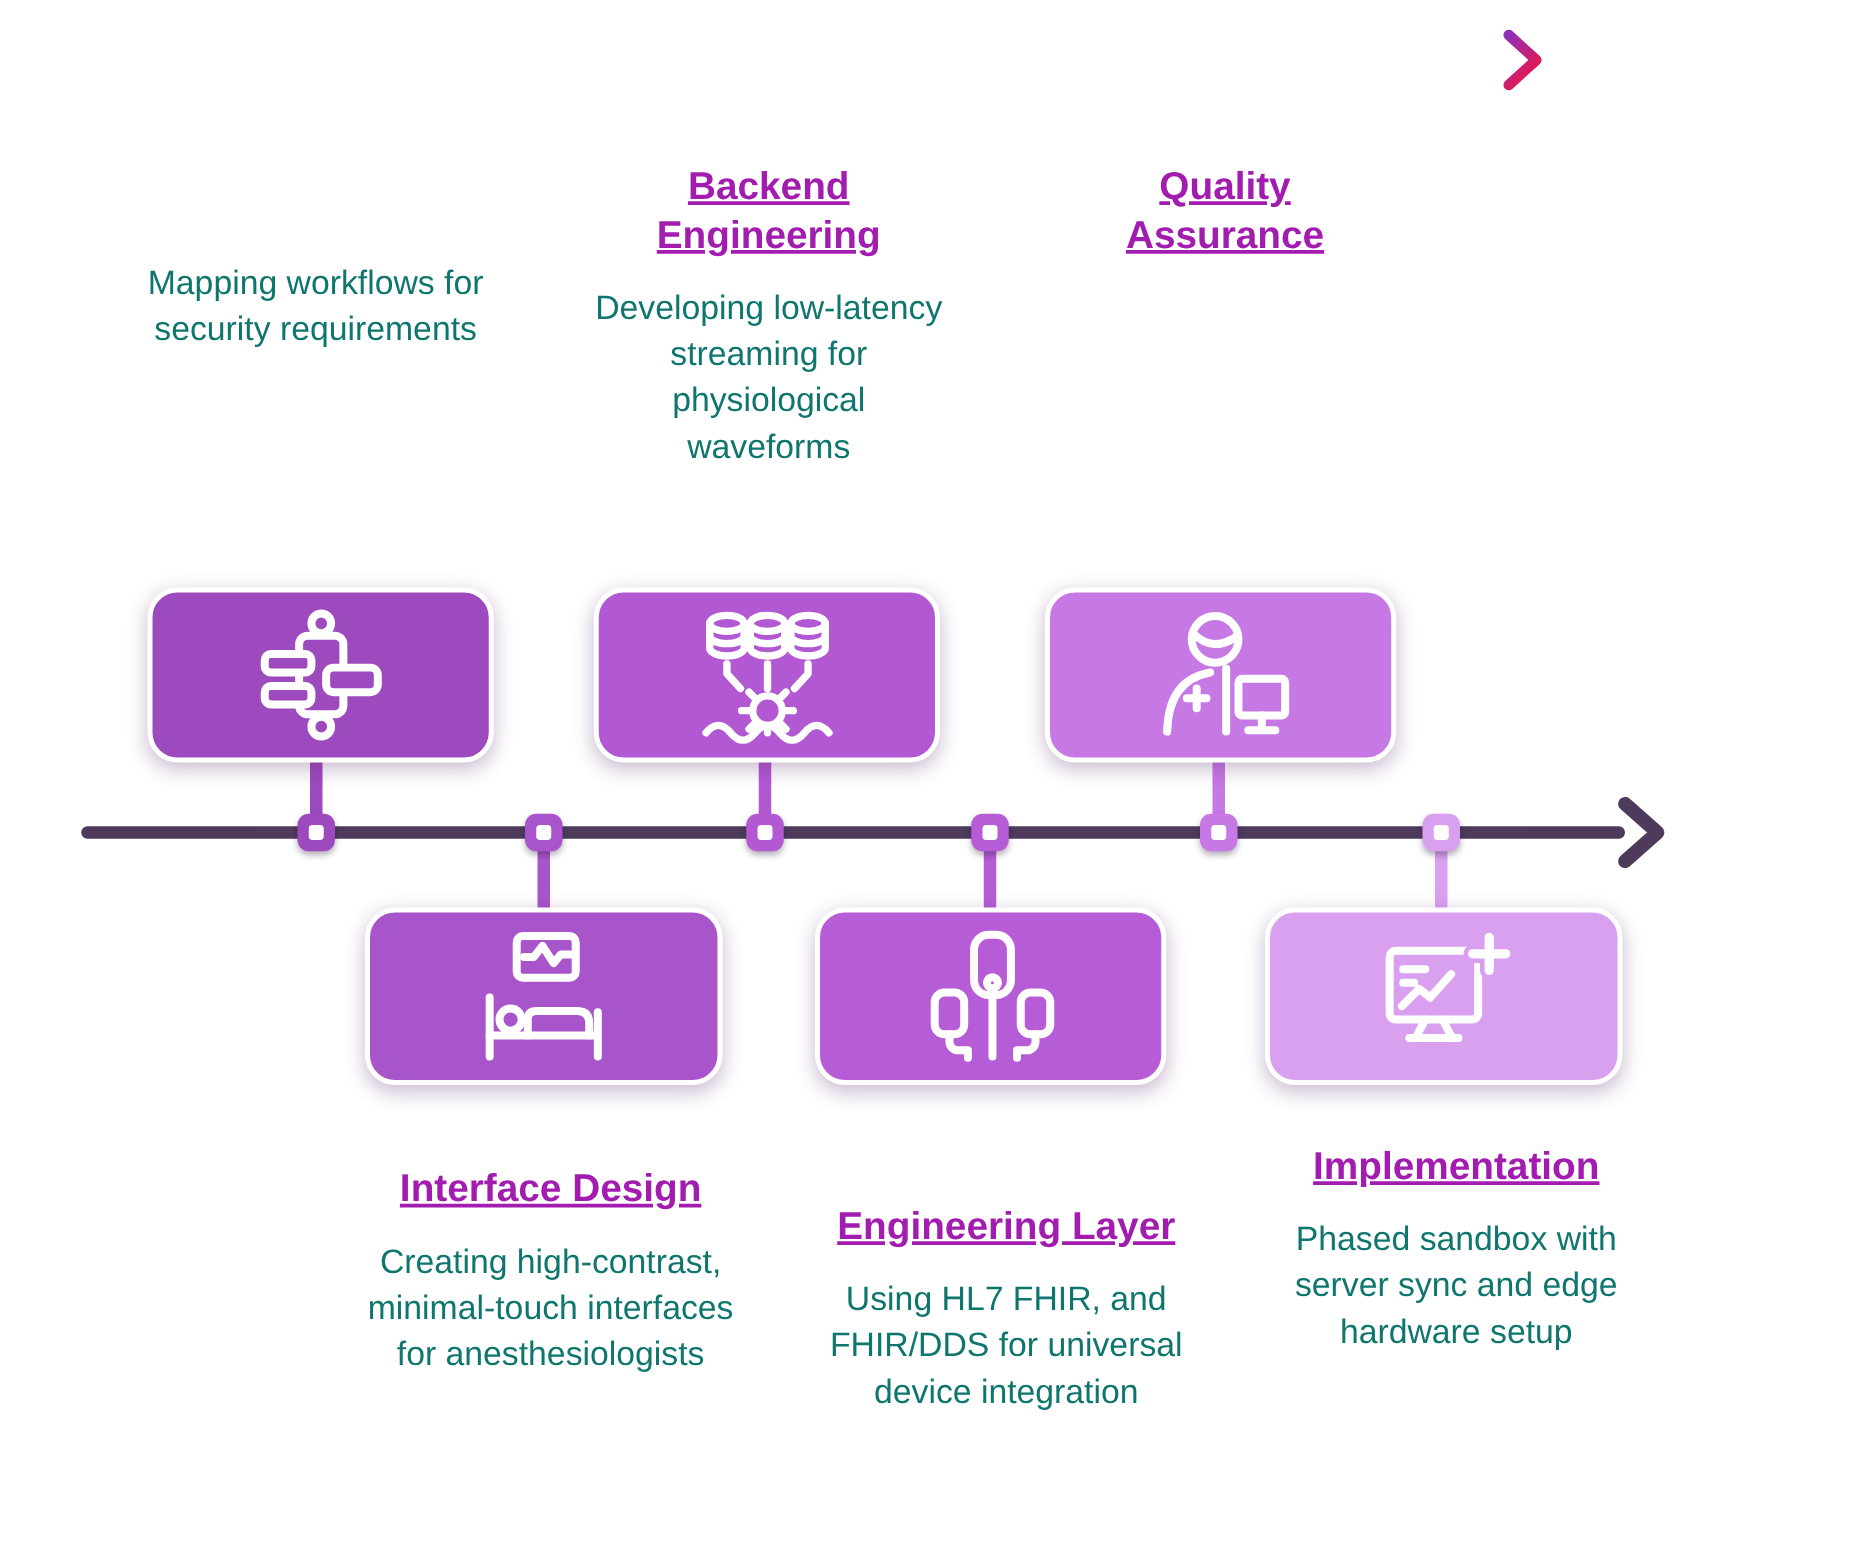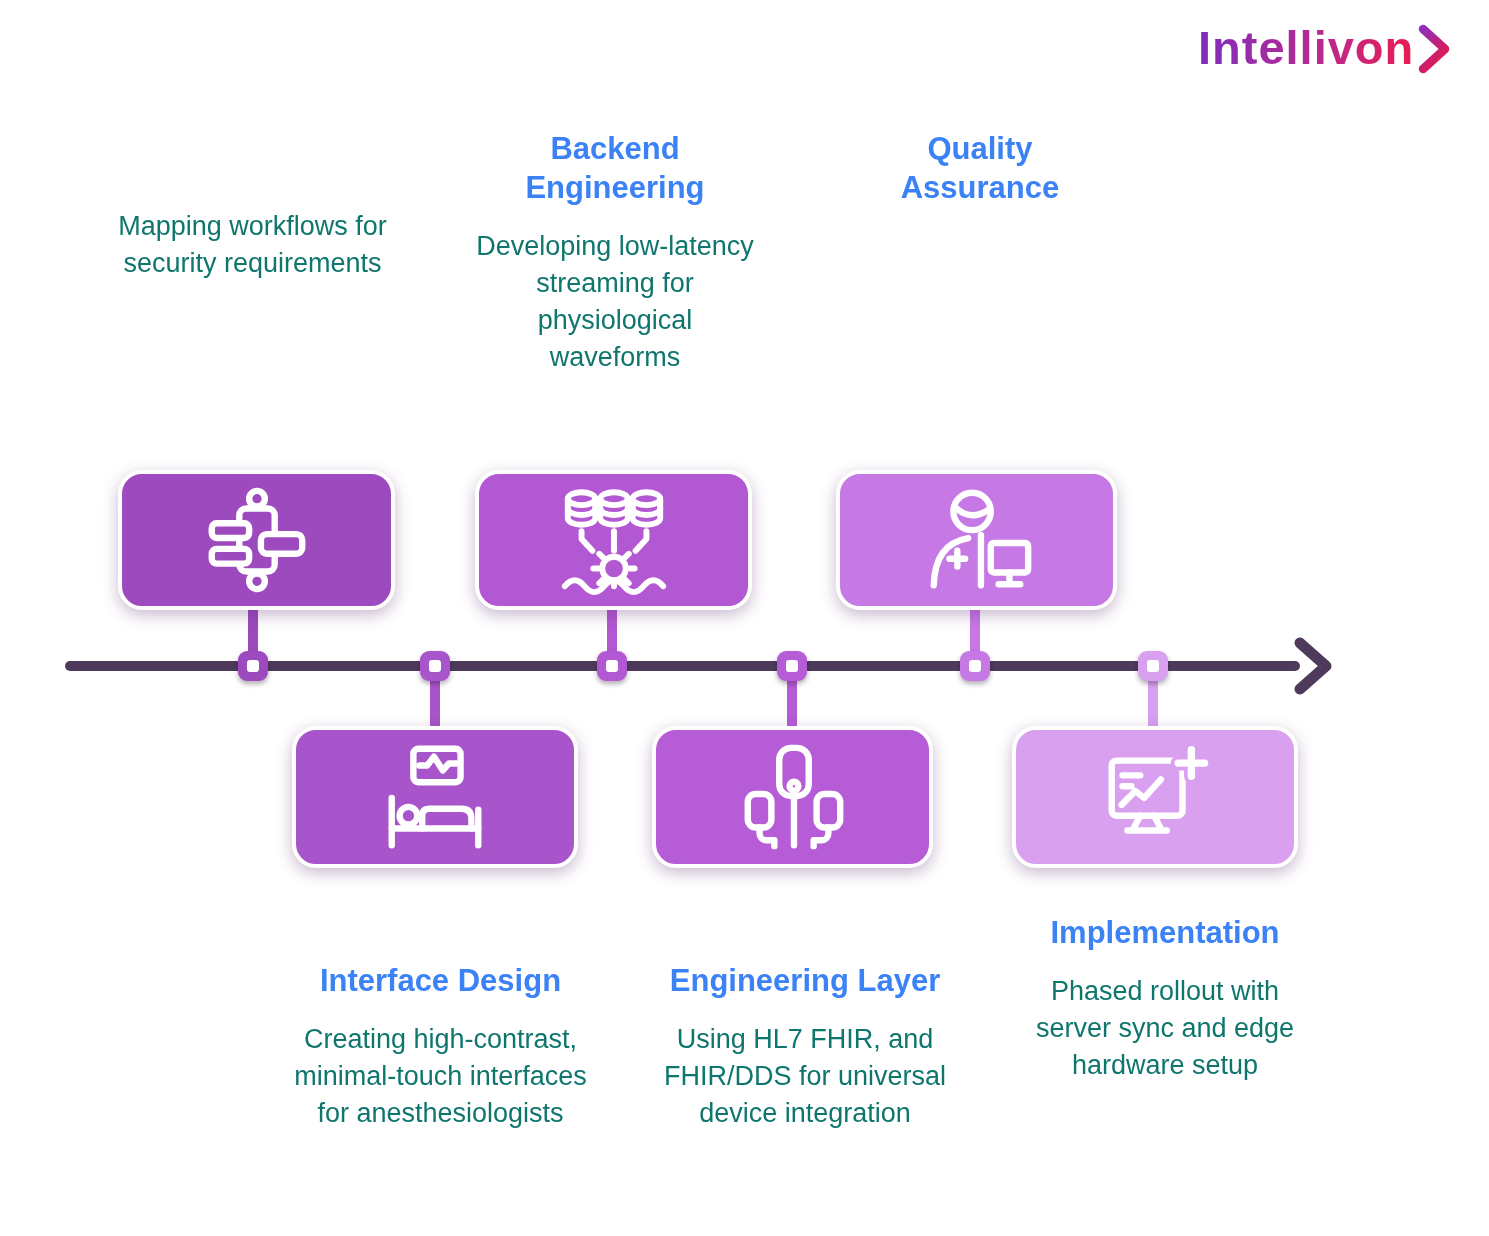"Intellivon" span.logo-text { html: <span>Intellivon</span> -> none }
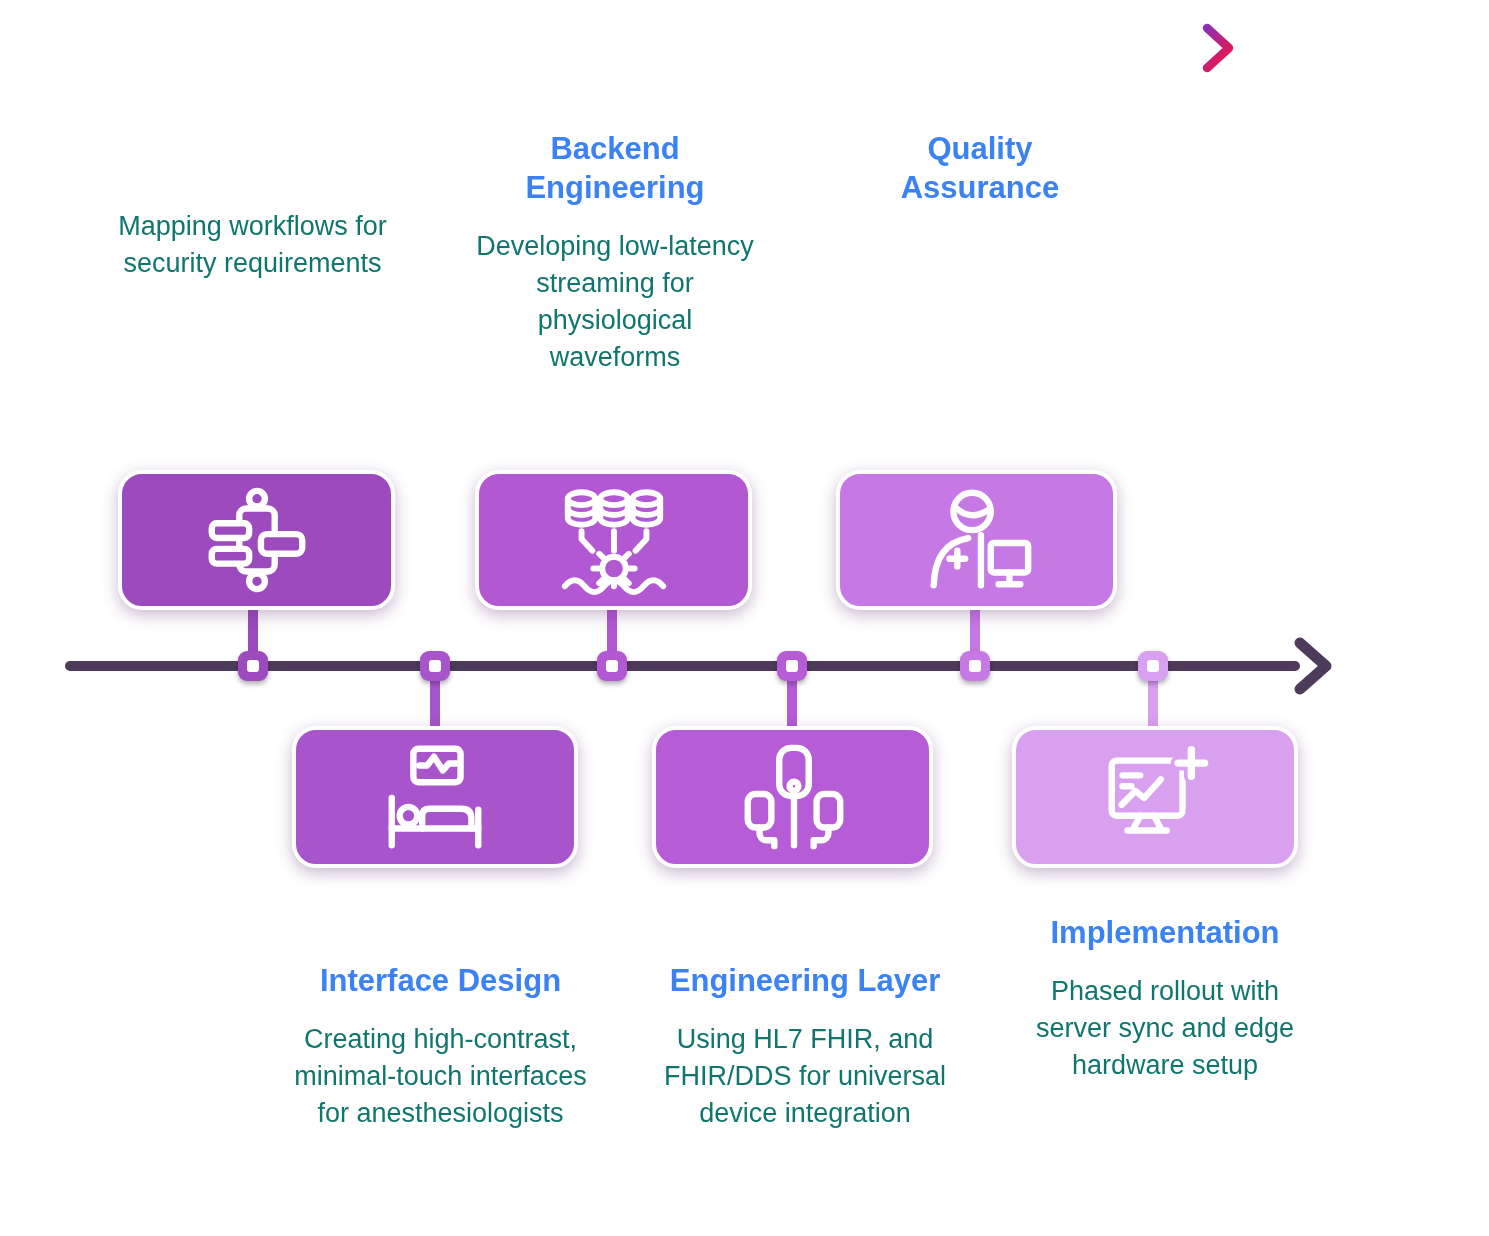"Backend Engineering" .ph-title { color: #3b82f6 -> #a21caf; text-decoration: none -> underline }
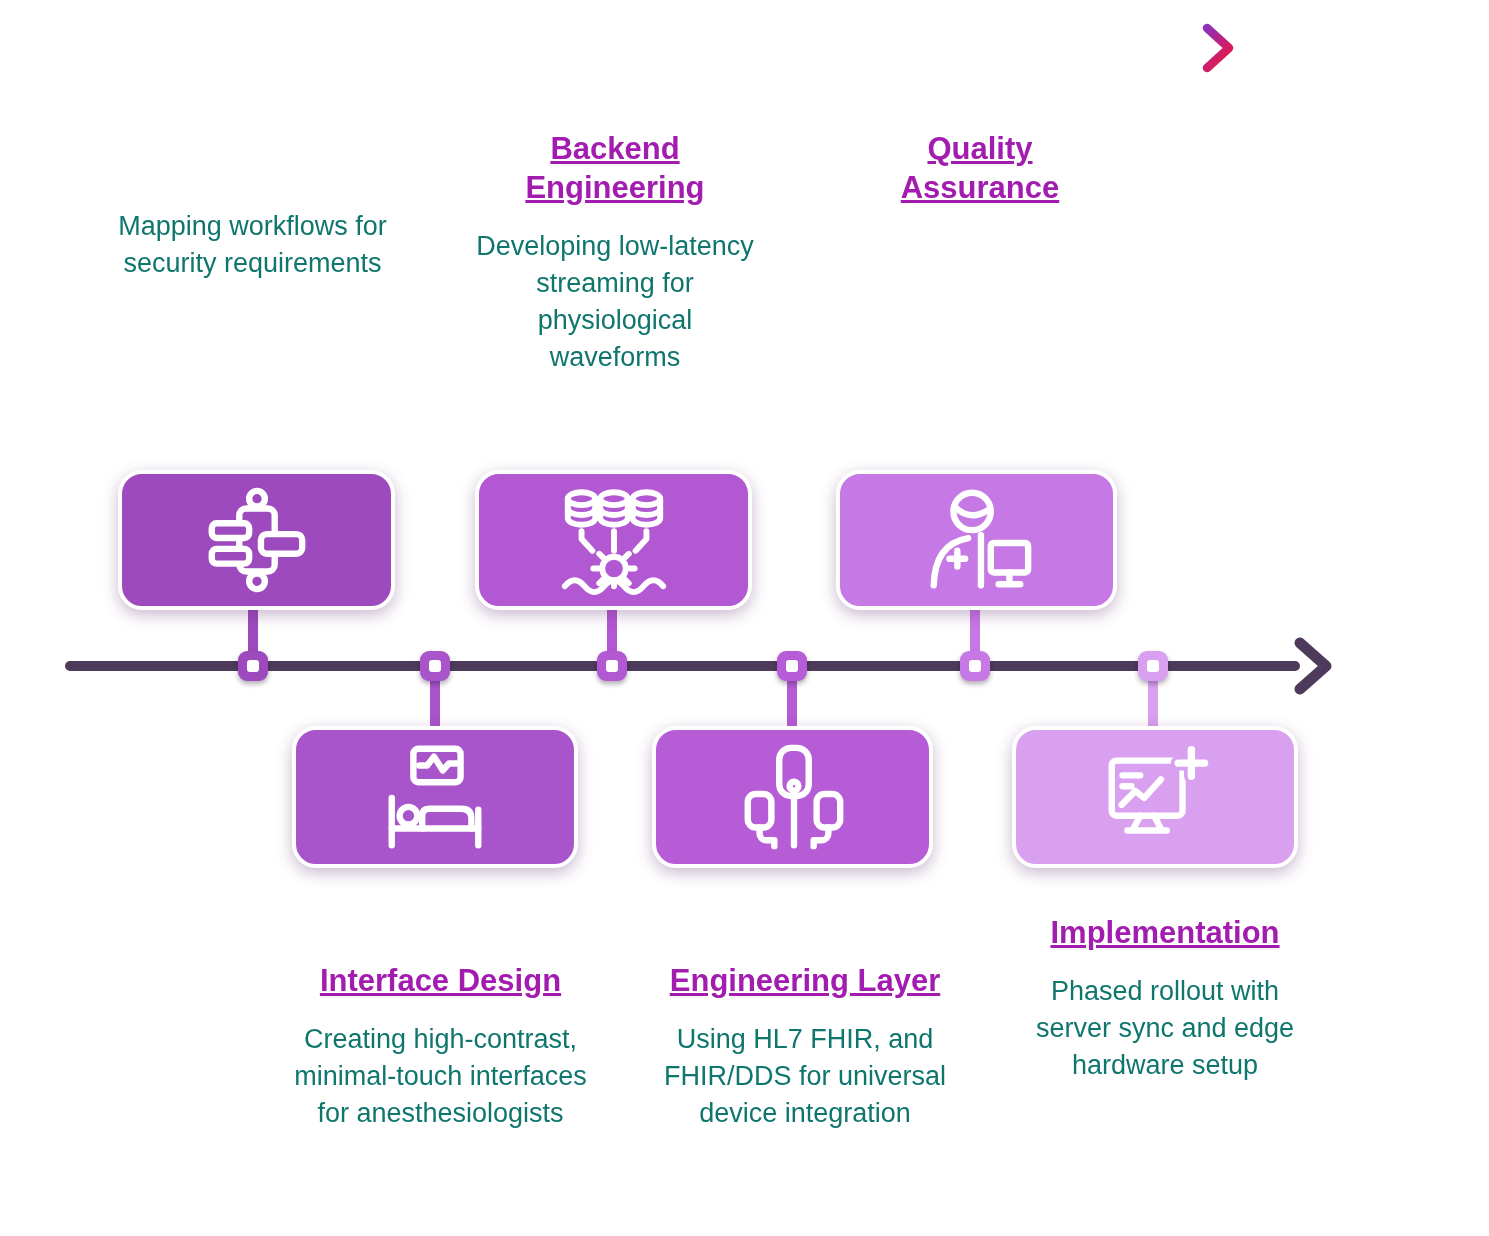"Interface Design" .tb4 { top: 962px -> 932px }
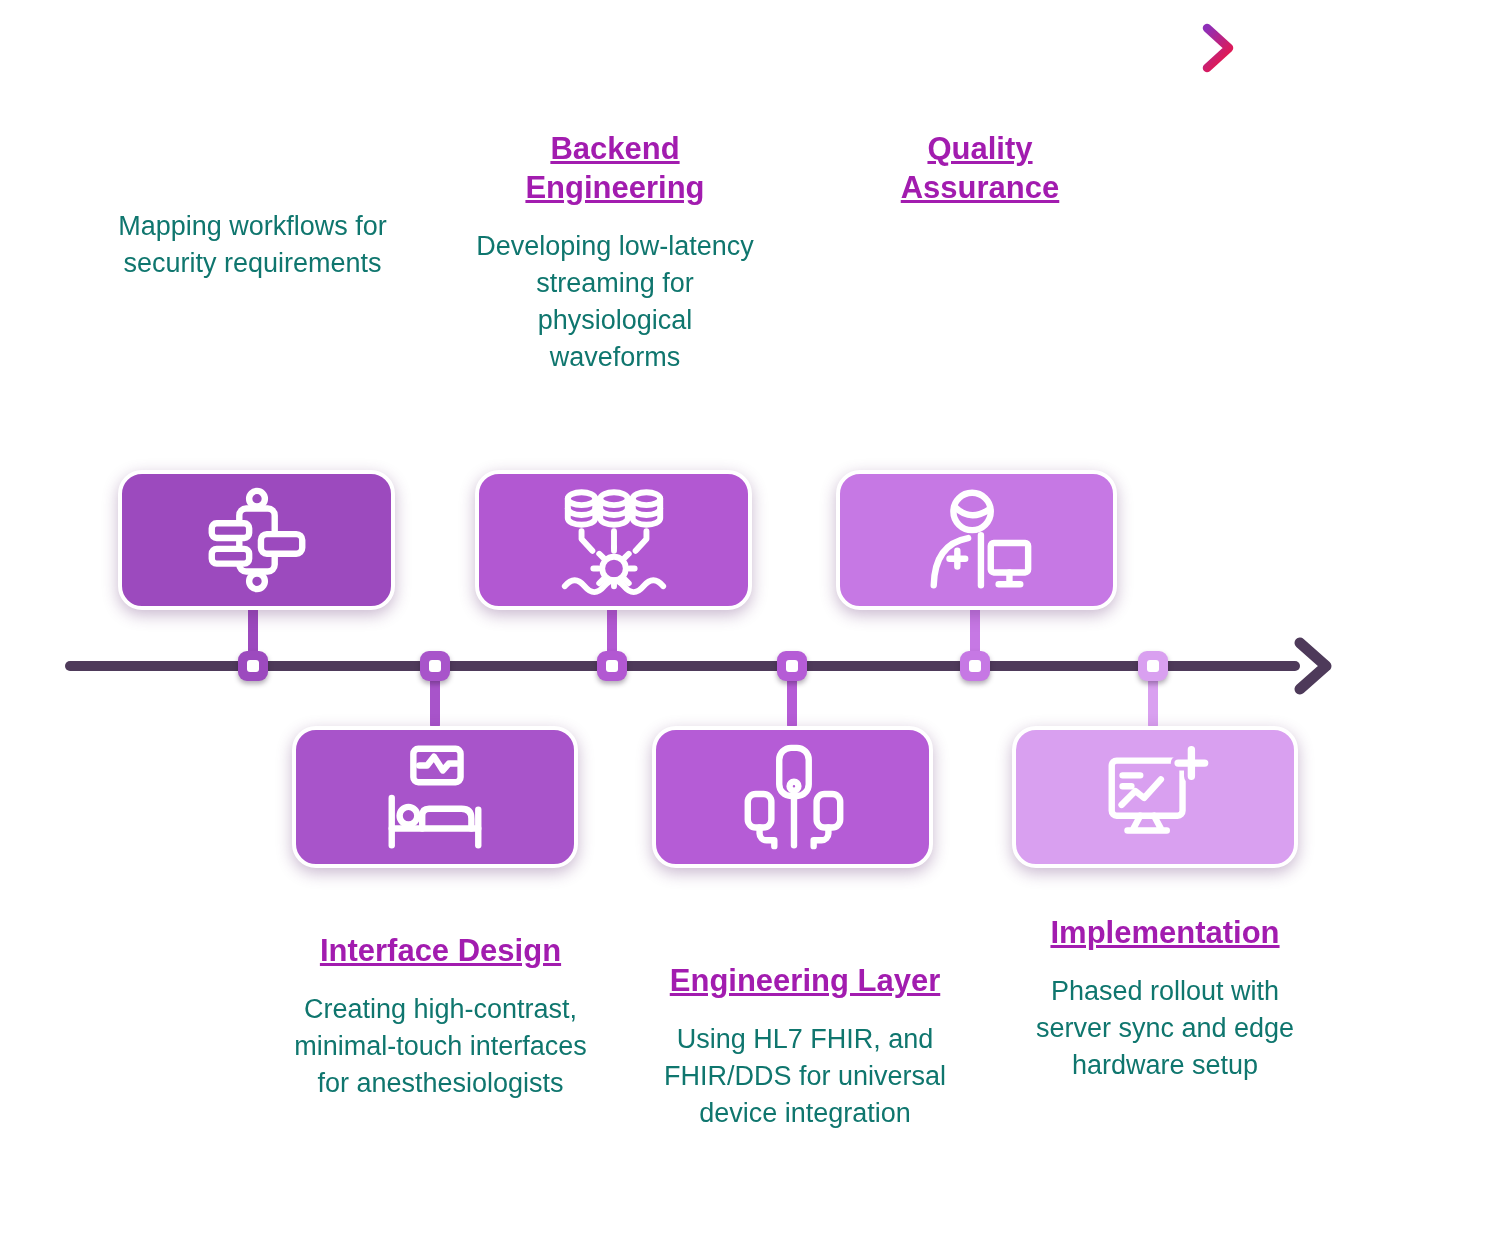"Phased rollout with server sync" p.ph-desc { text: rollout -> sandbox }
